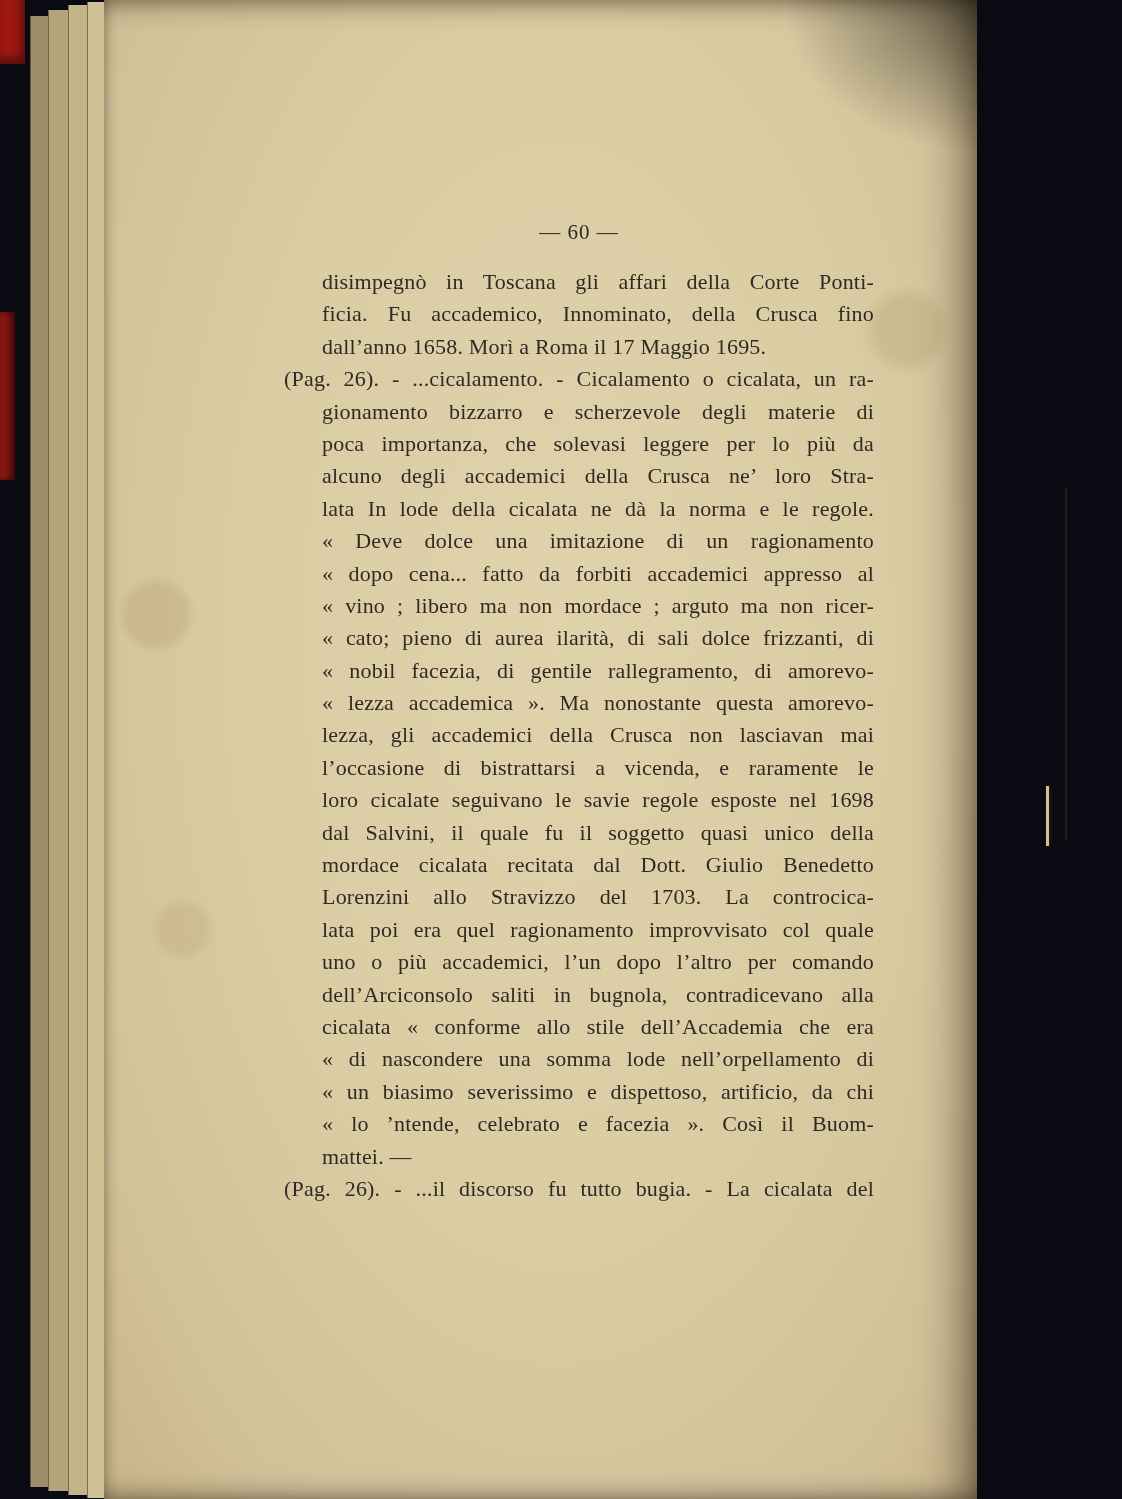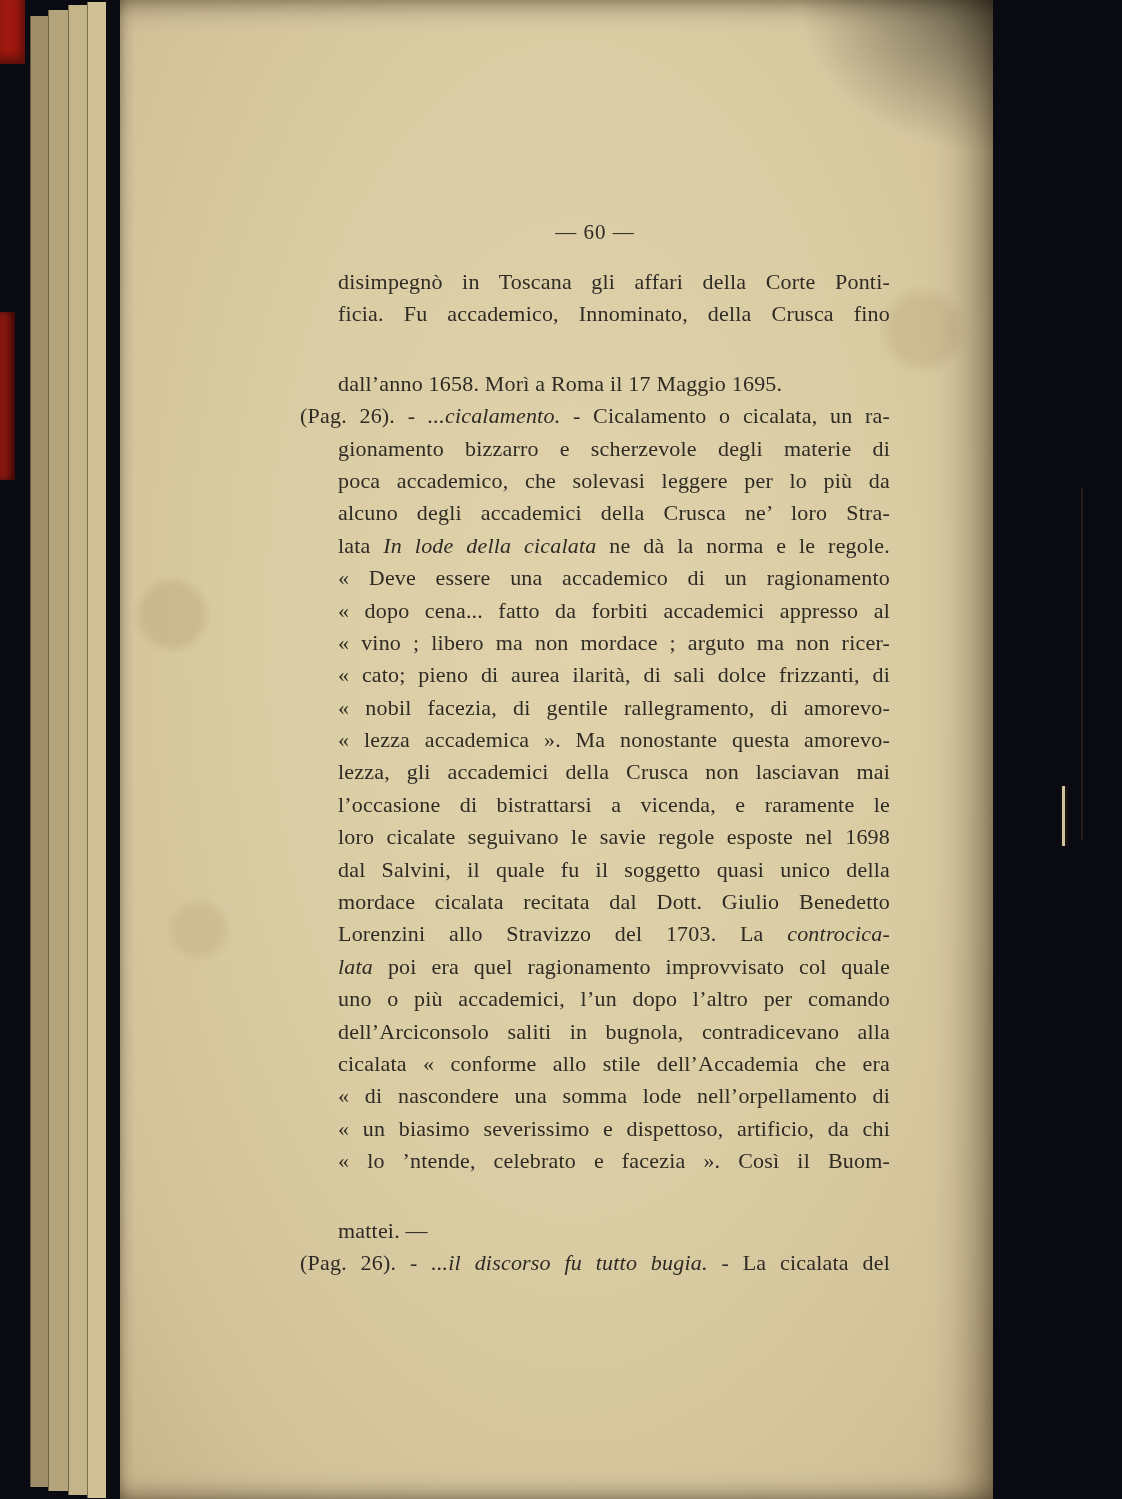"— 60 —" .page { left: 120px -> 104px }
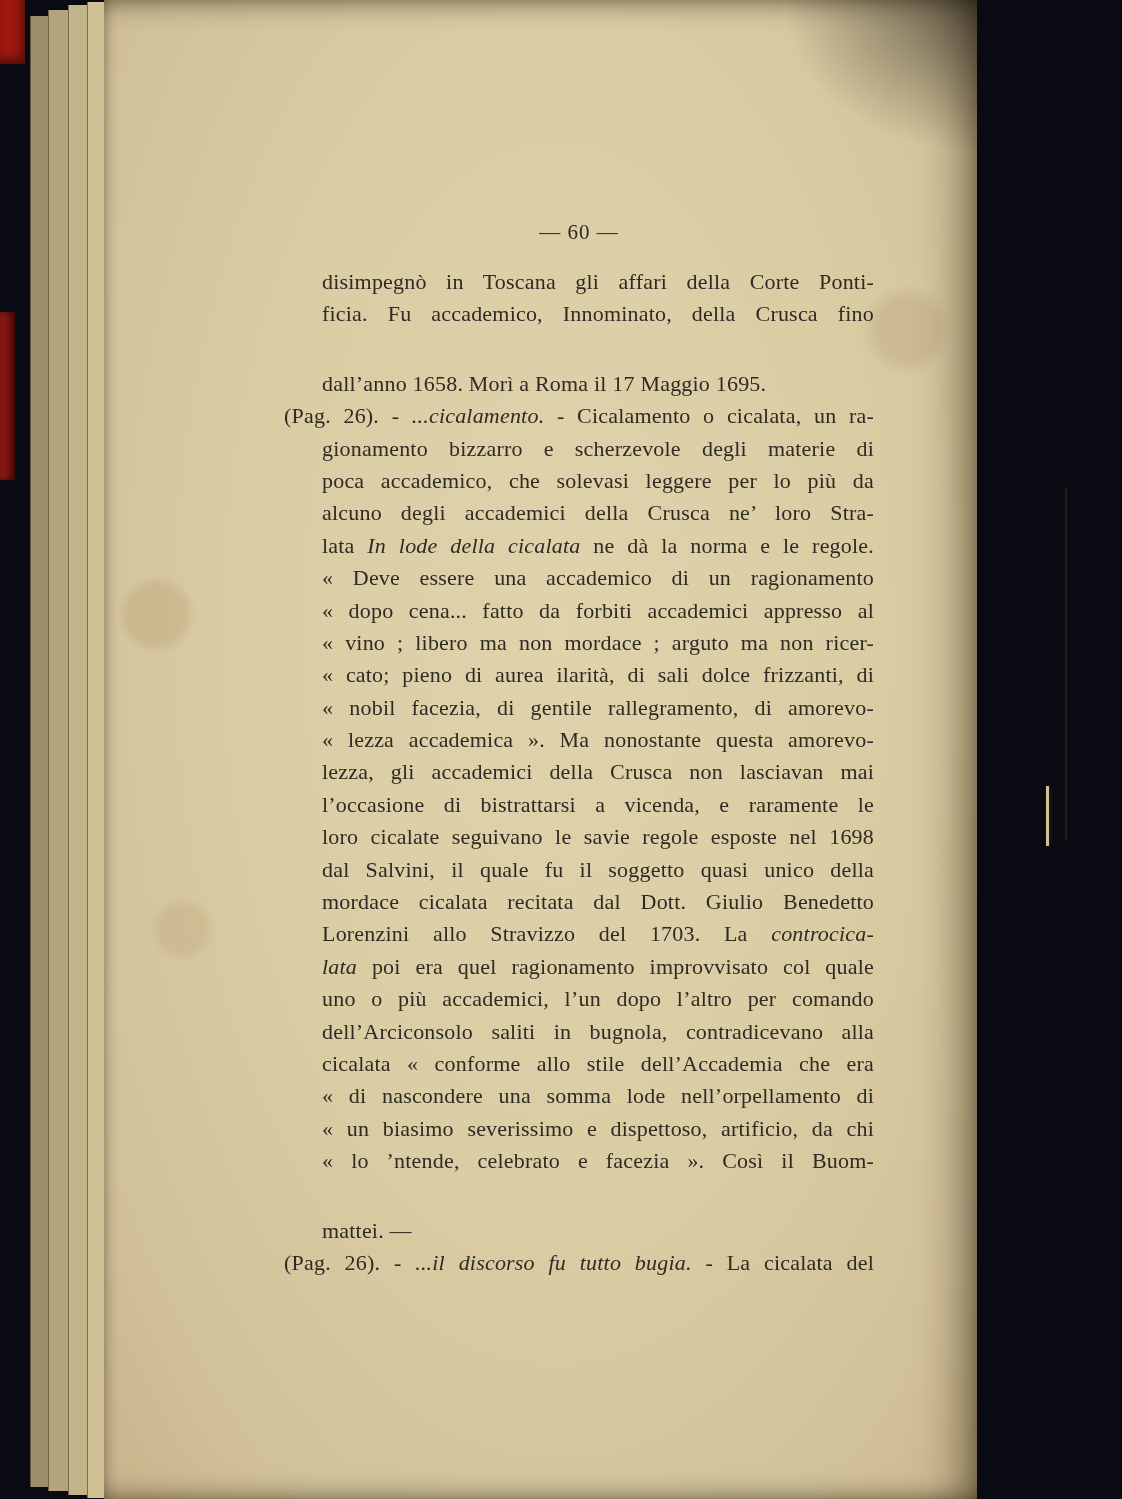"dall’anno 1658. Morì a Roma" .line.nojust { margin-top: 37px -> none }
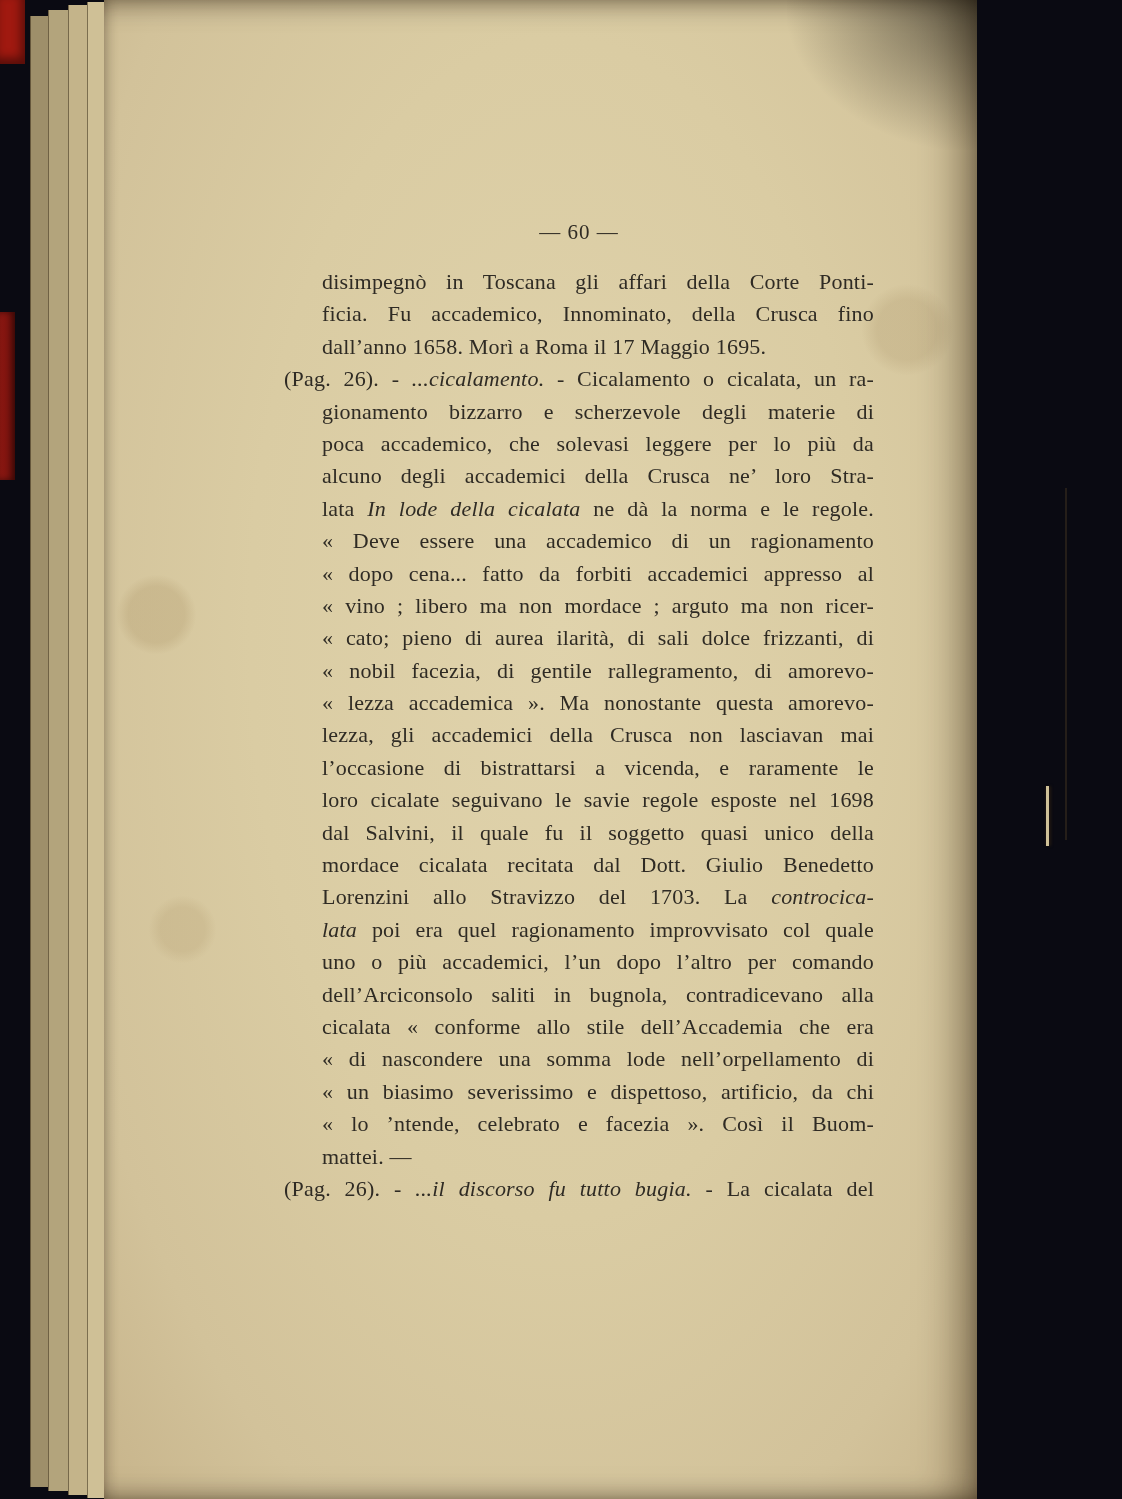"...cicalamento." .it { font-style: italic -> none }
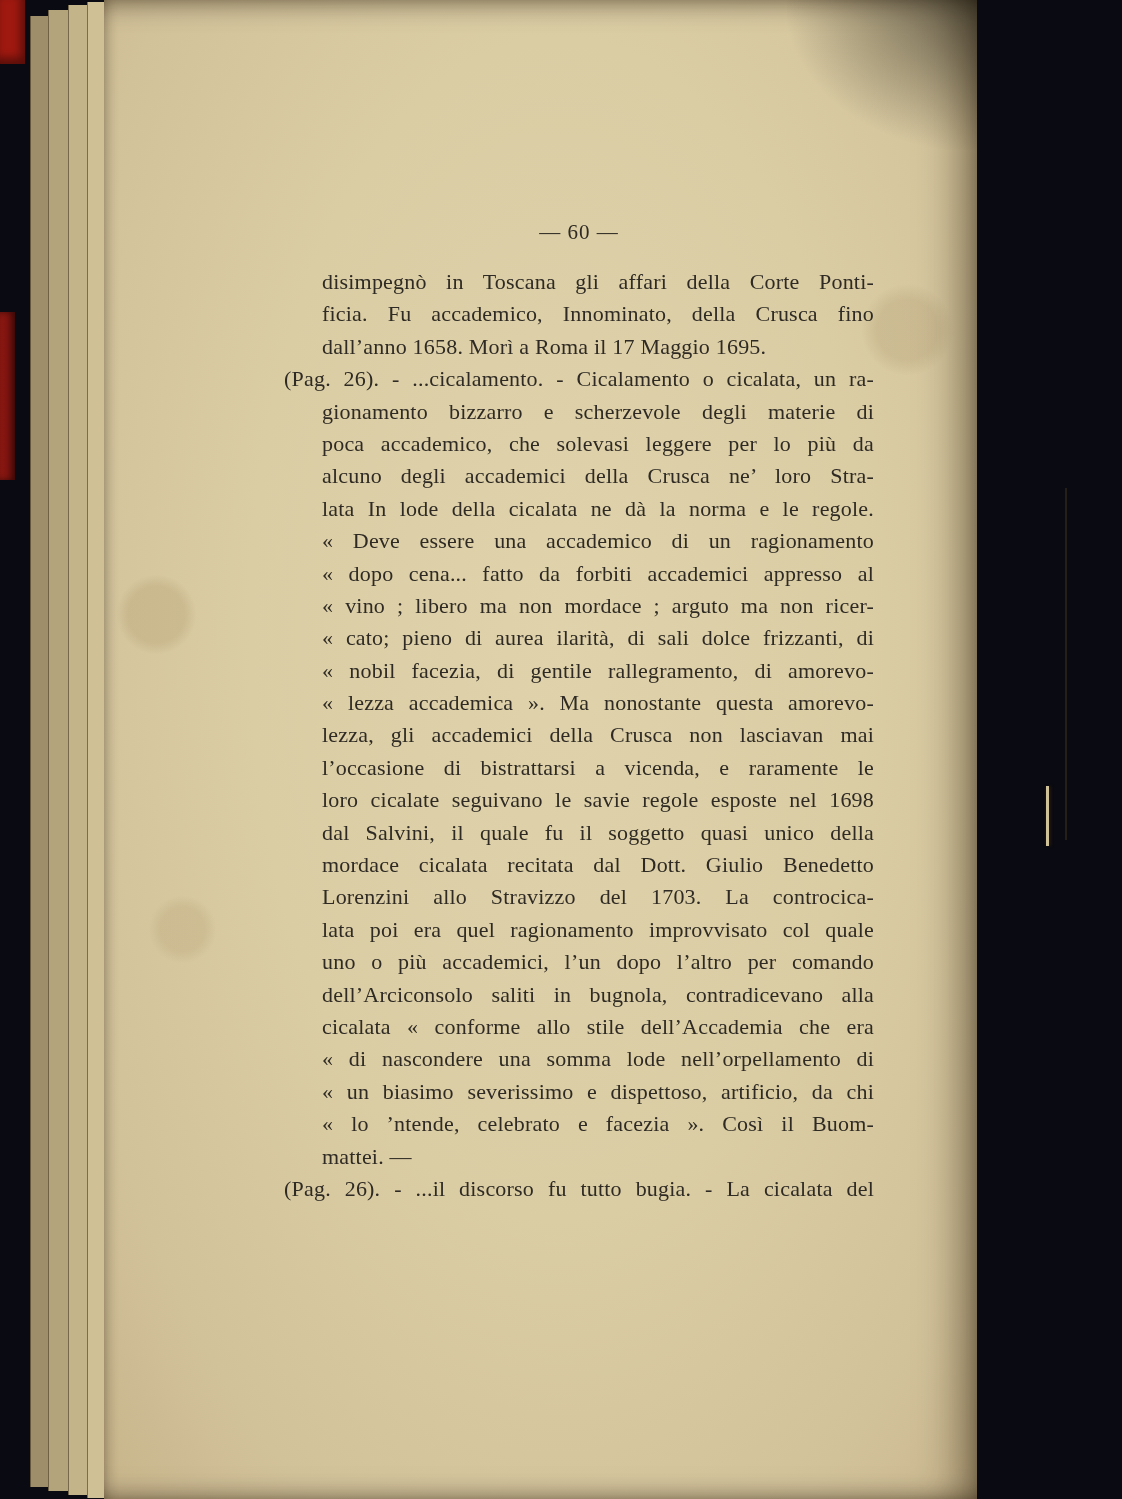"poca accademico, che solevasi leggere" span { text: accademico -> importanza }
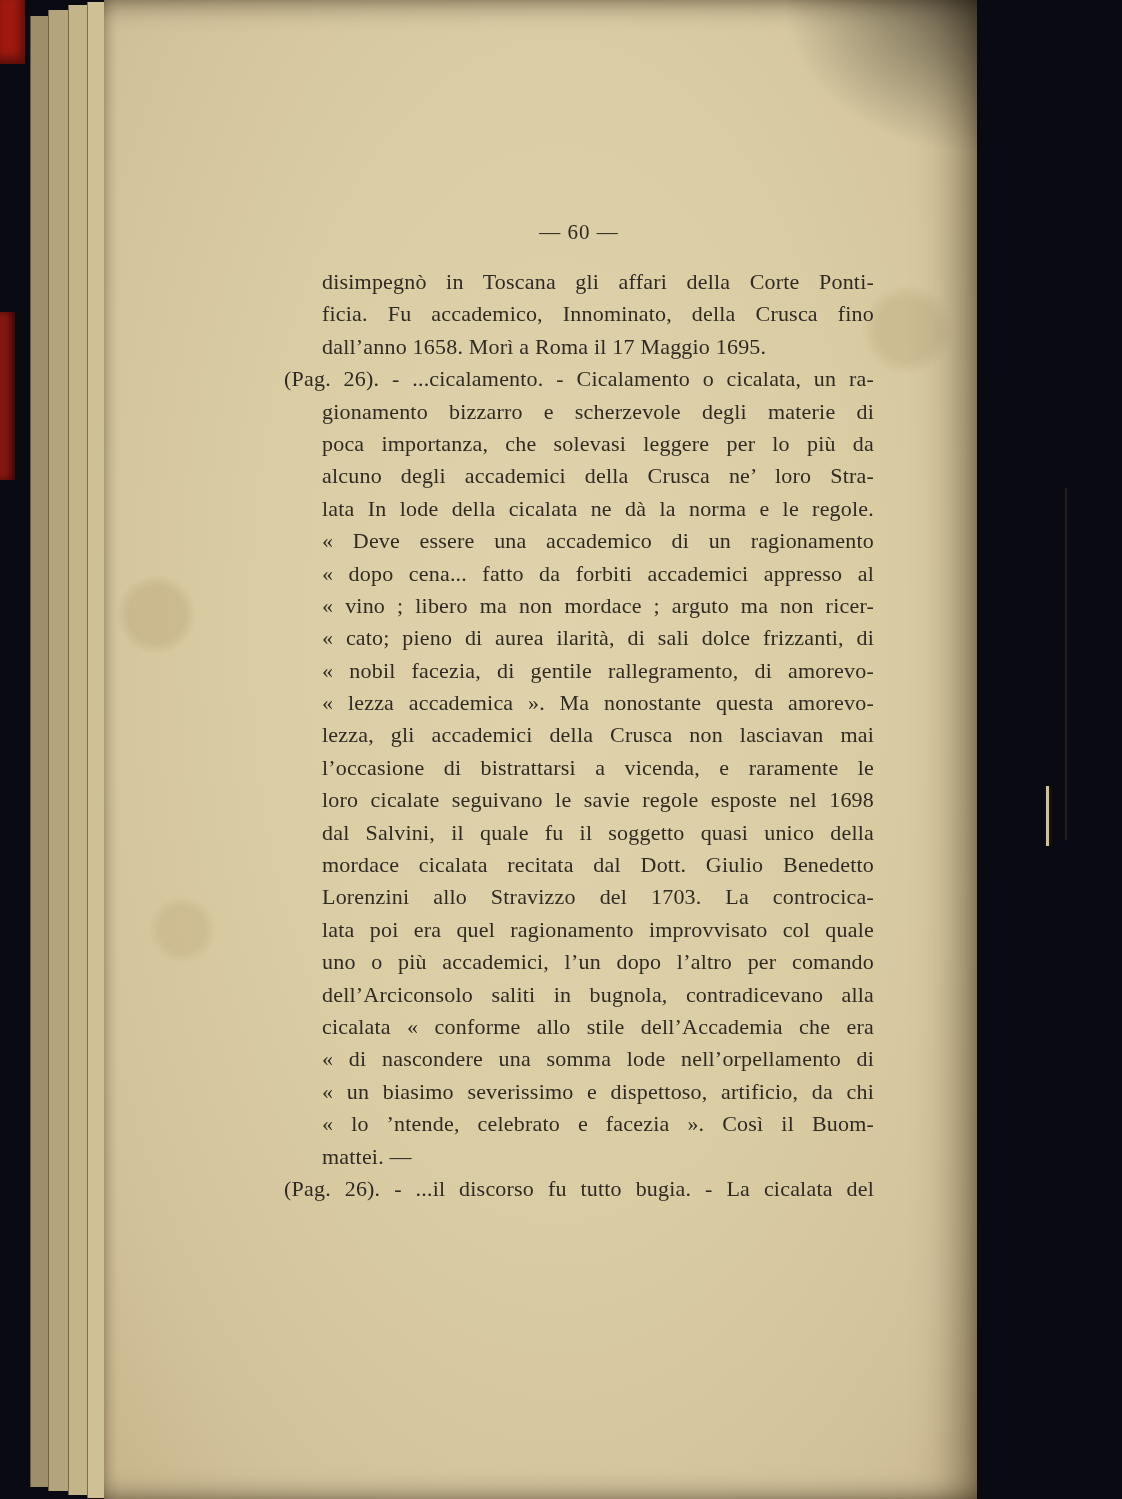"« Deve essere una accademico" span { text: essere una accademico -> dolce una imitazione }
